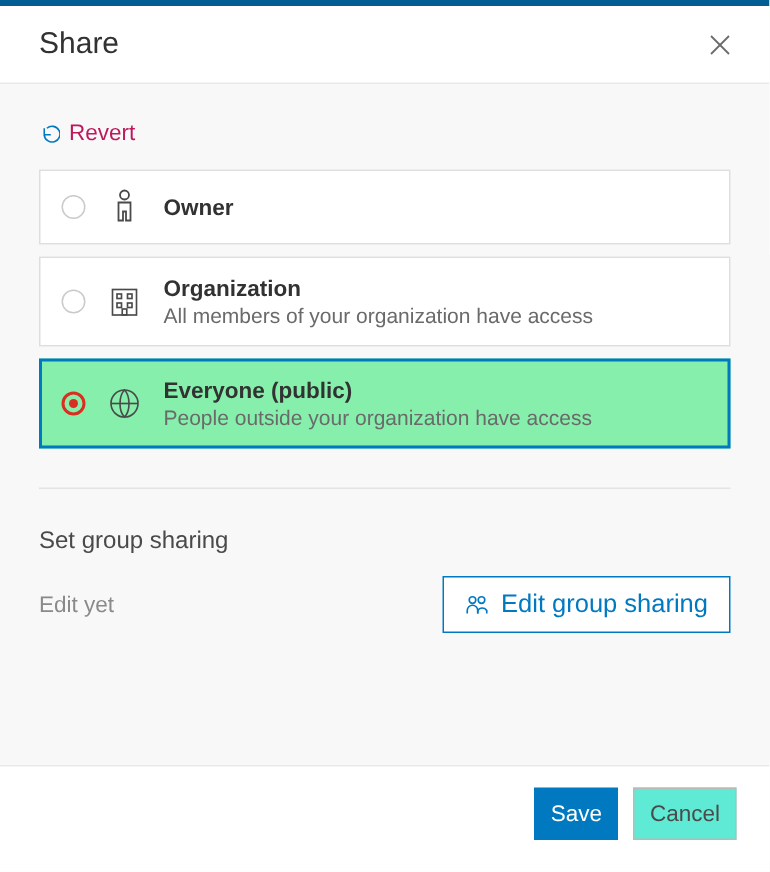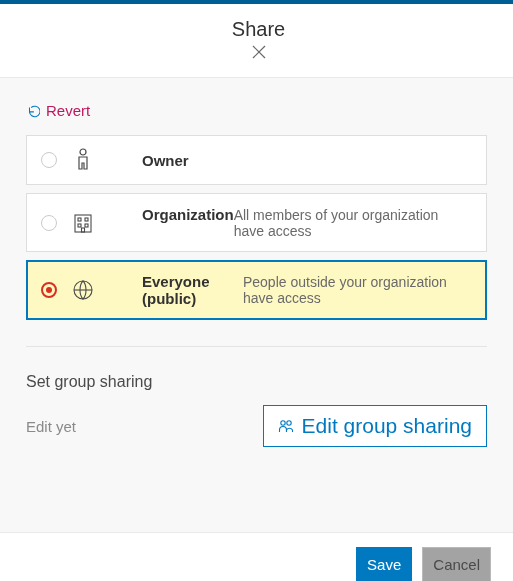"Share" .header { flex-direction: column -> none }
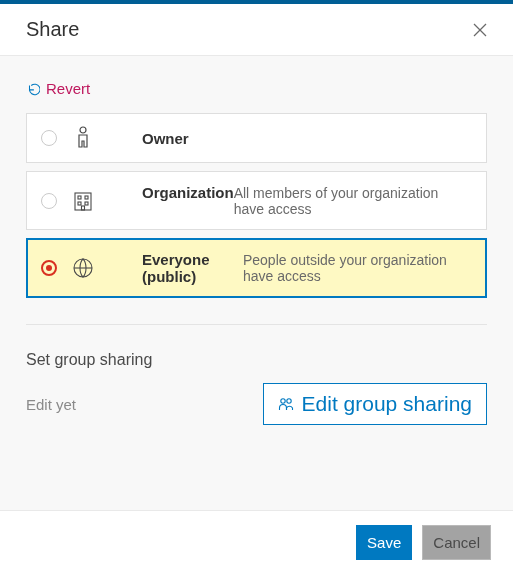"Owner" .opt-text { flex-direction: row -> column; margin-left: 33px -> none }
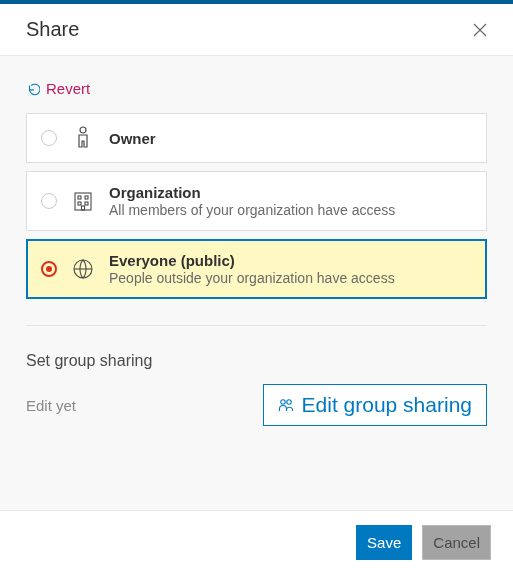"Everyone (public)" .option.selected { background: #fef9c3 -> #86efac }
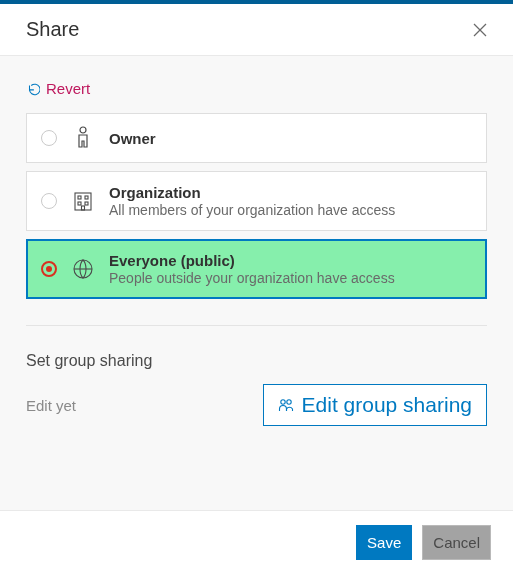"Edit group sharing" .edit-group-btn { font-size: 21px -> 17px }
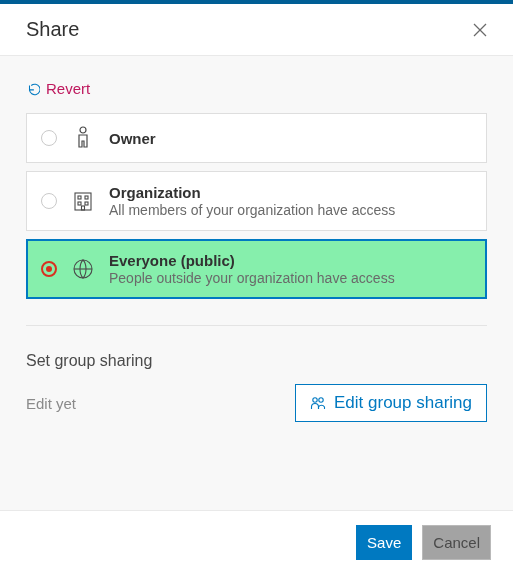"Cancel" .btn-secondary { background: #a3a3a3 -> #5eead4 }
